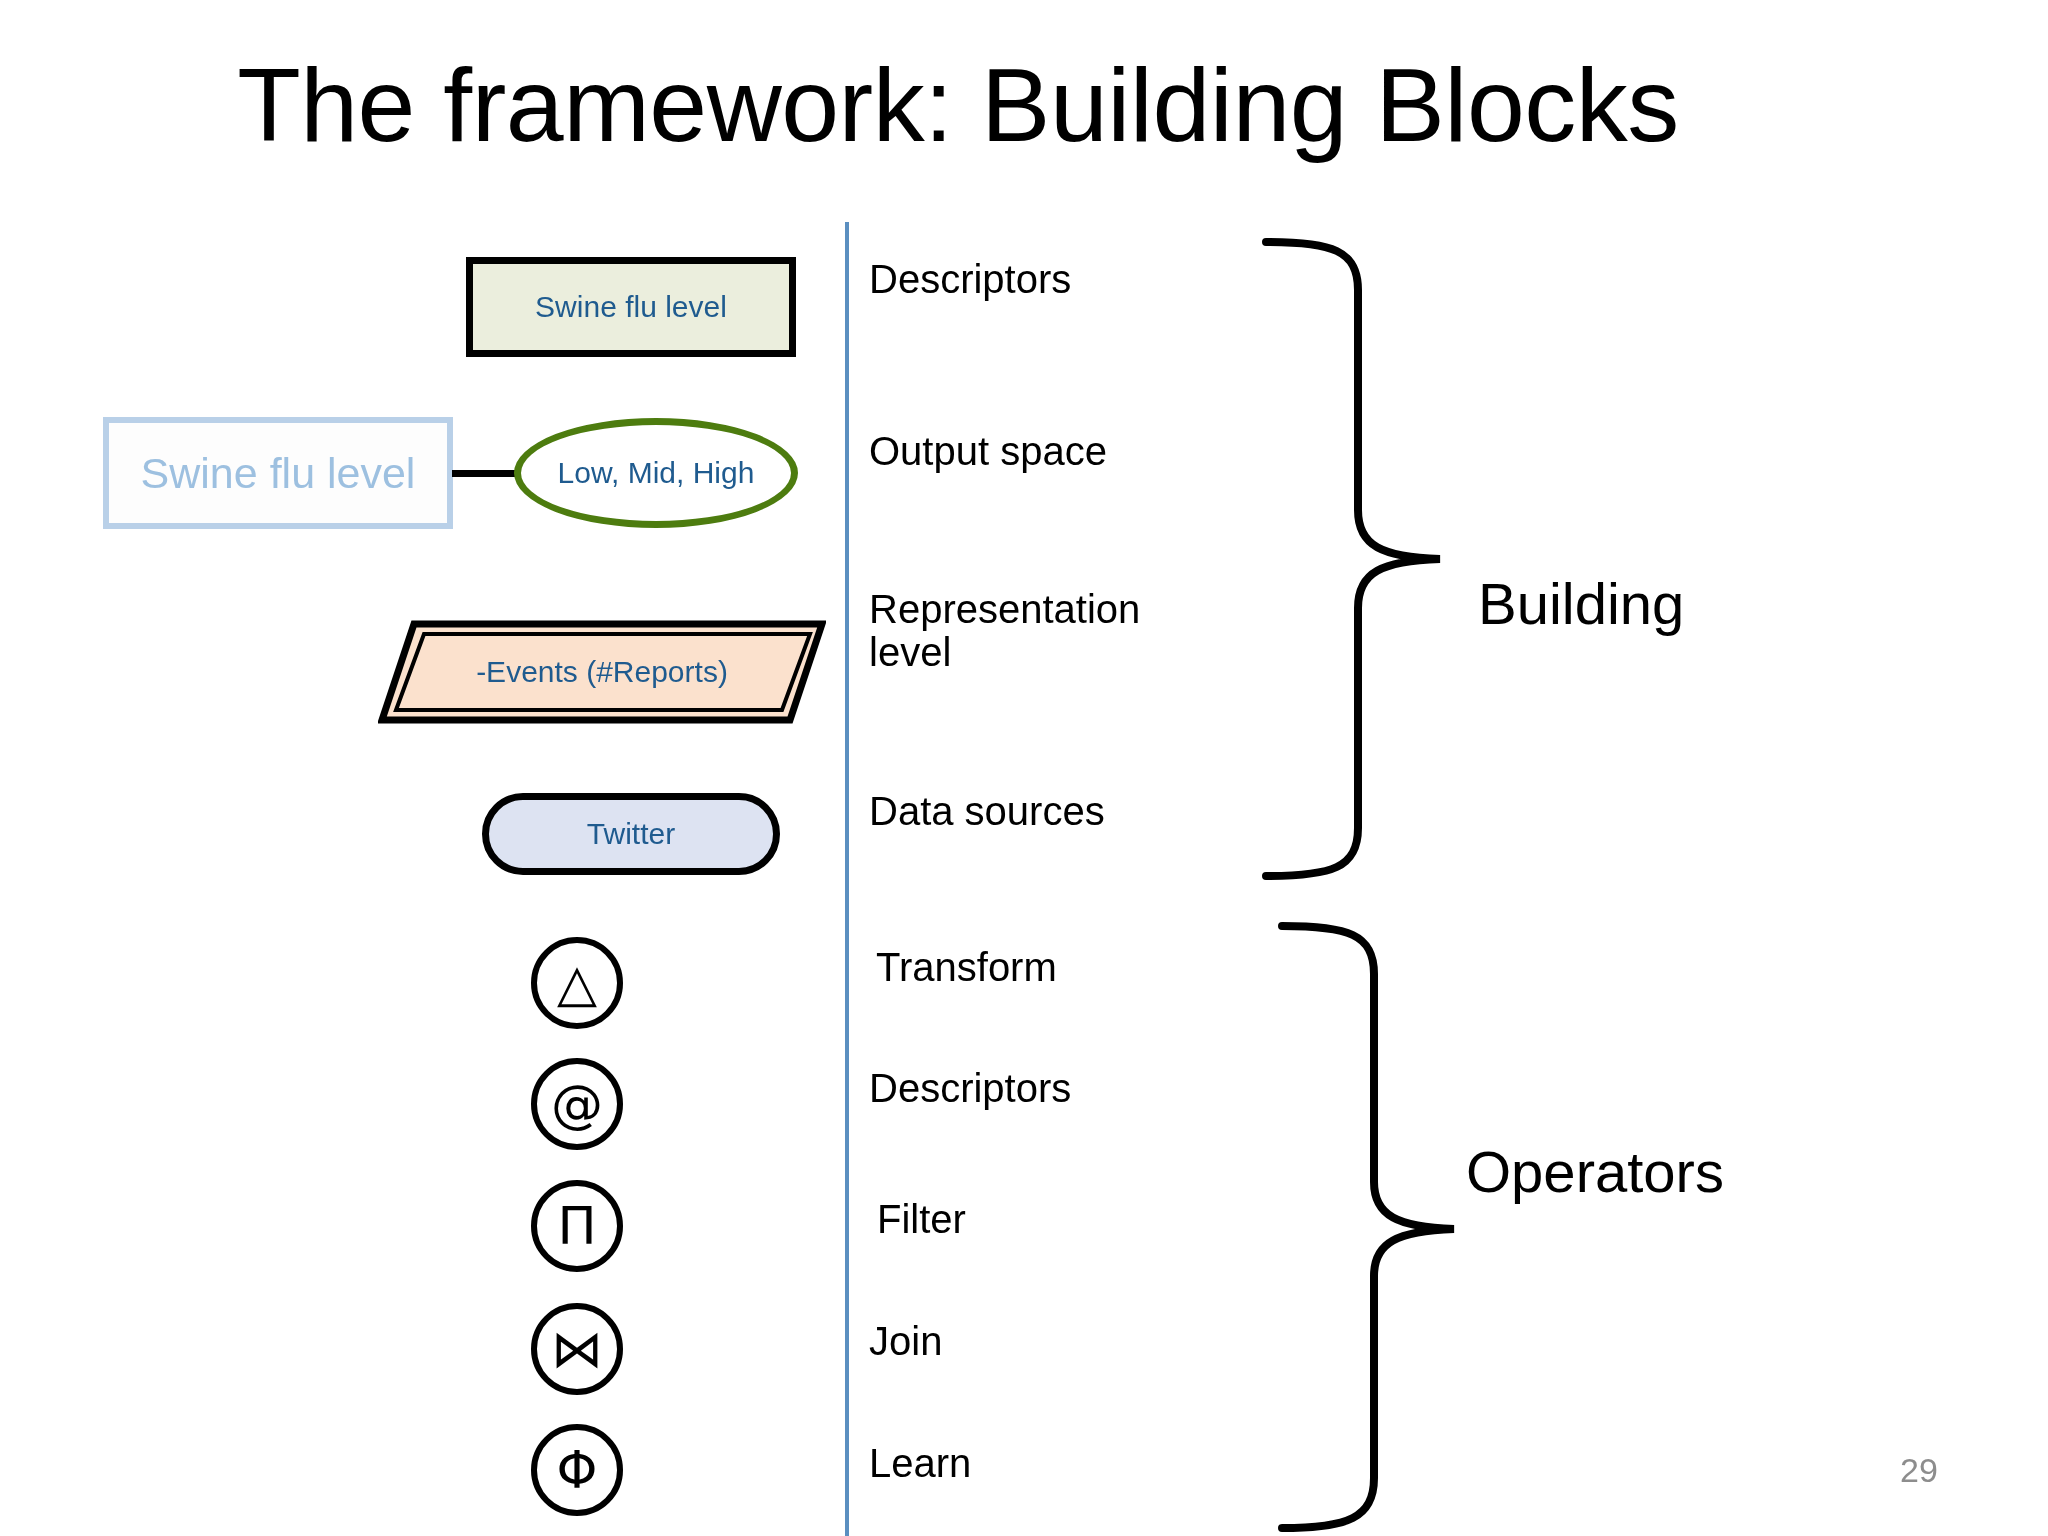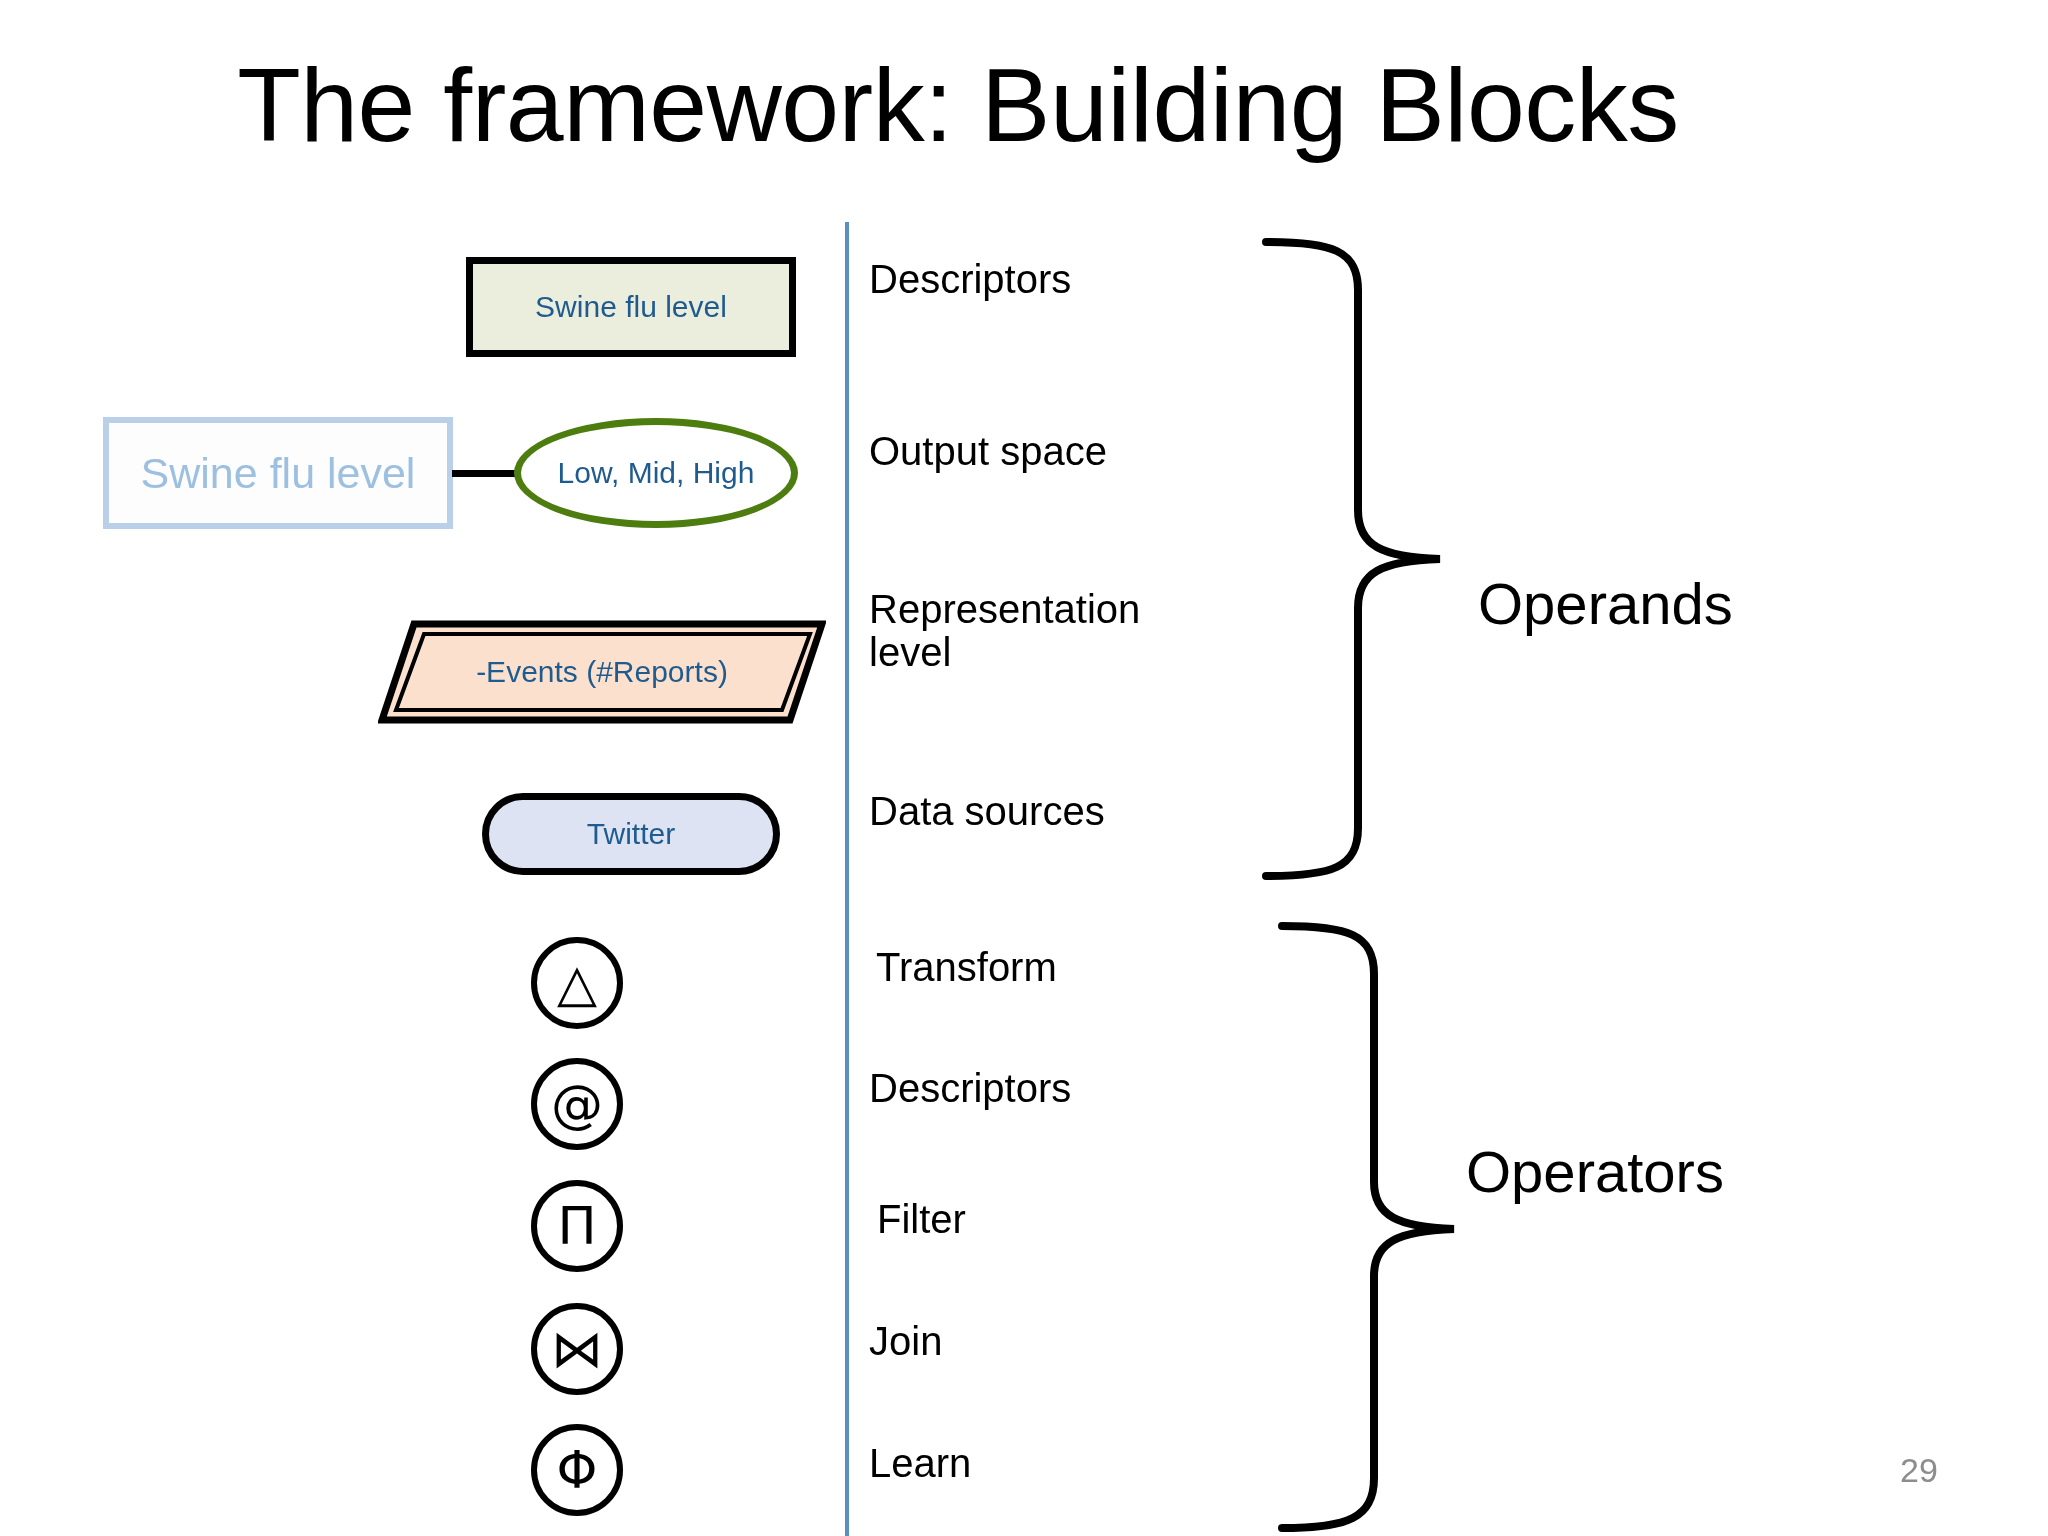"Operands" div.group-label { text: Operands -> Building }
